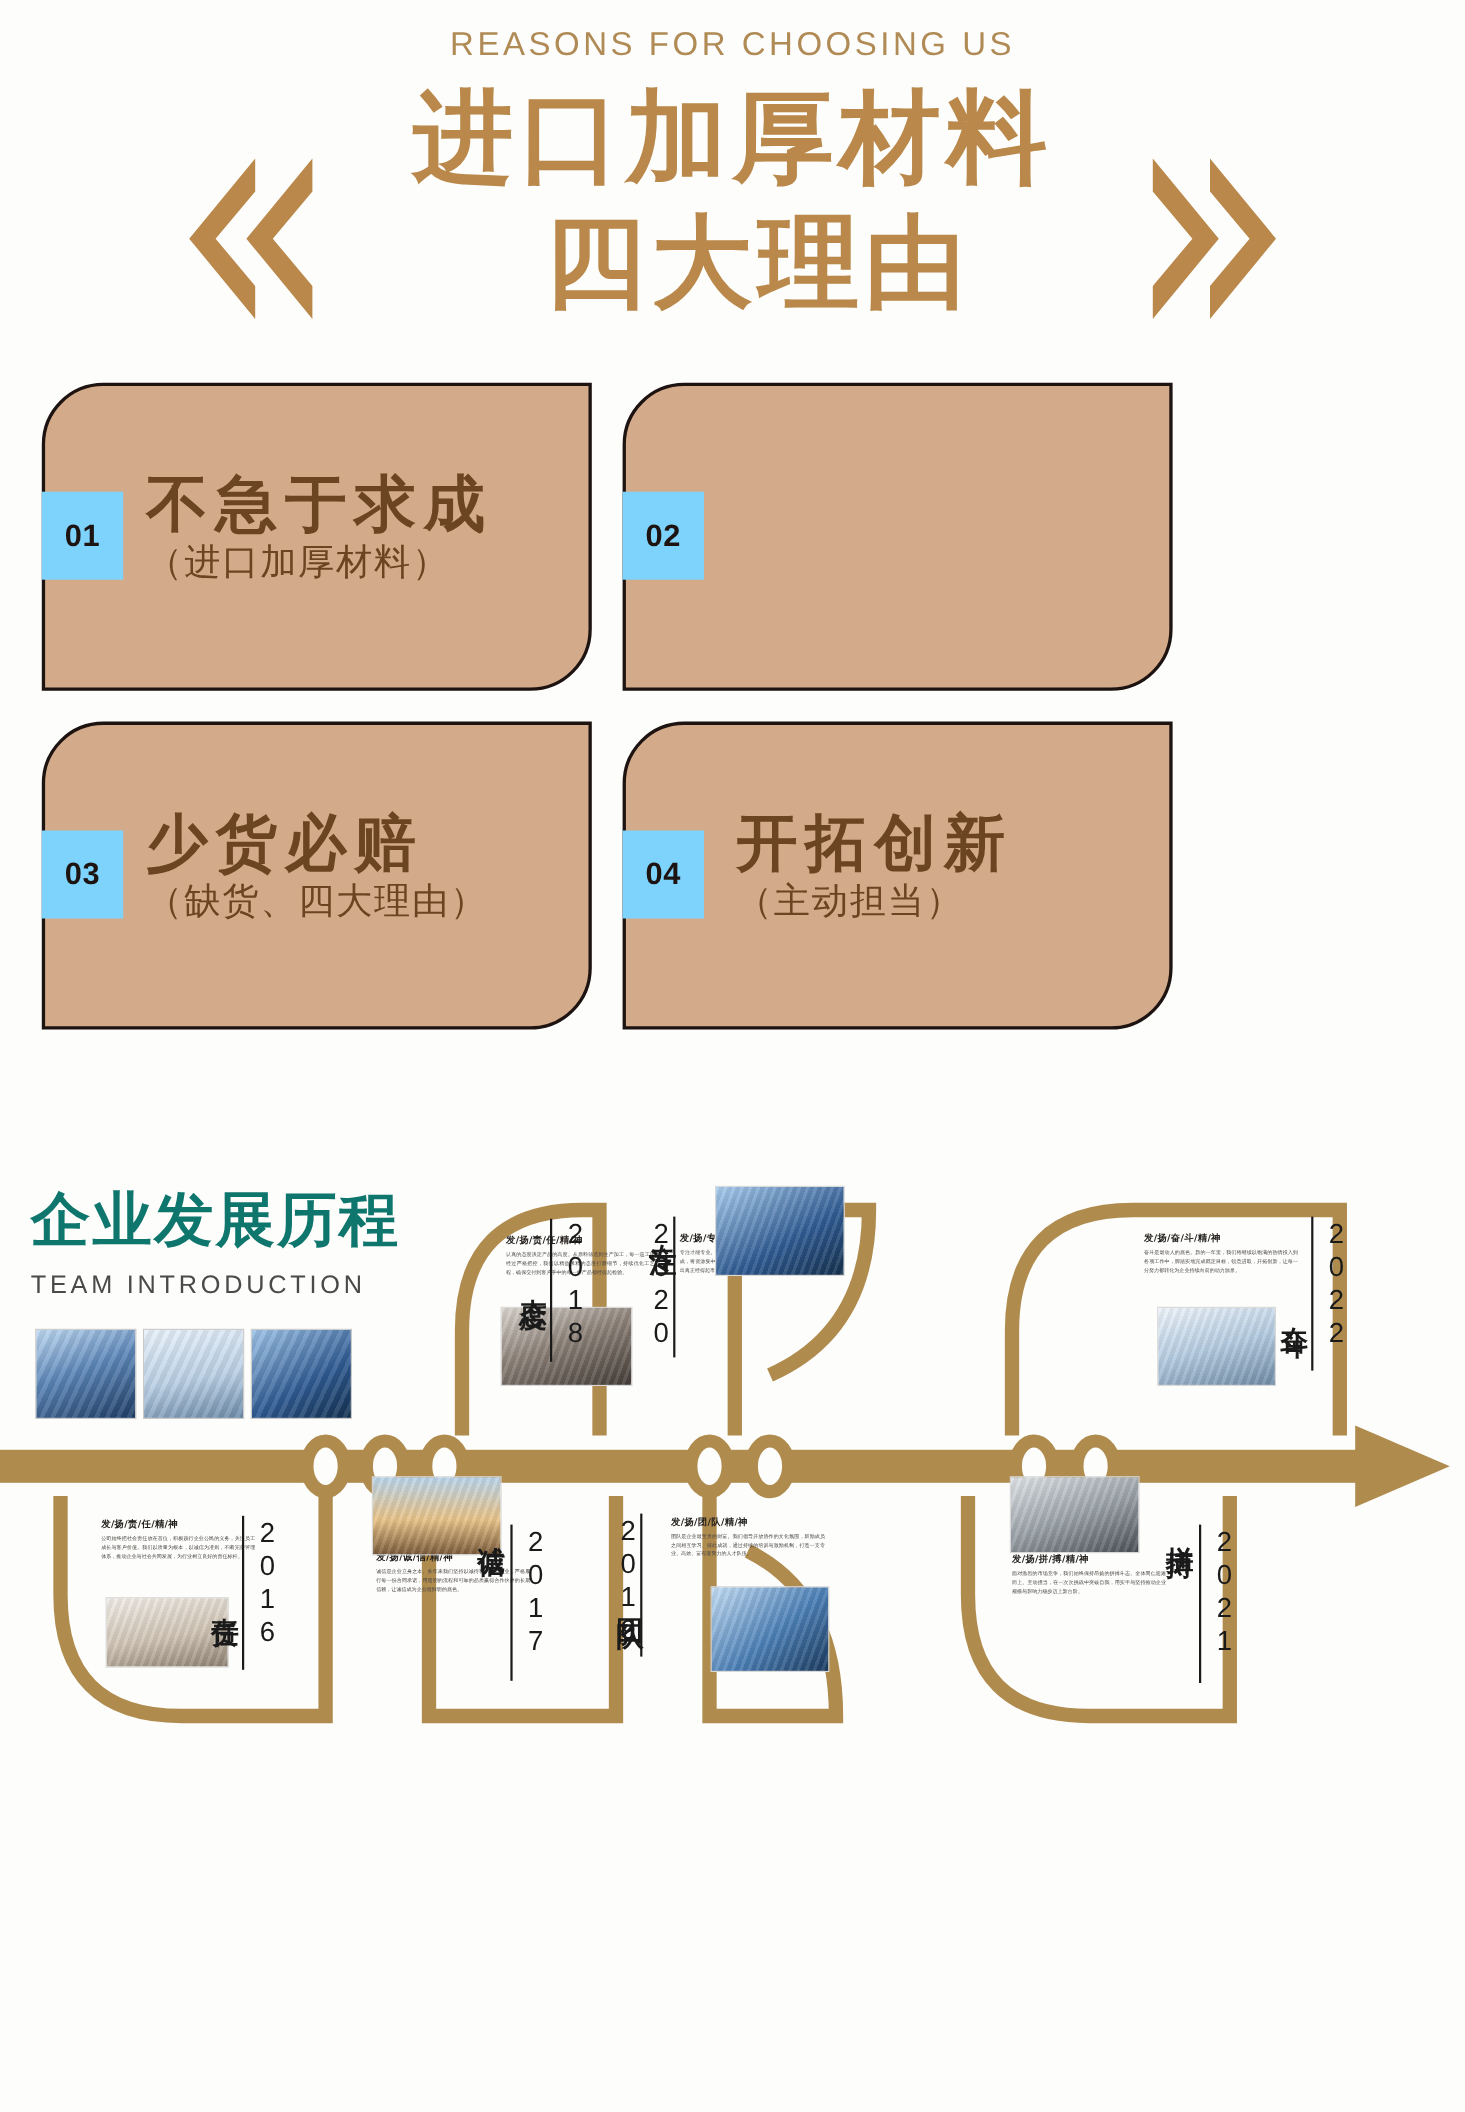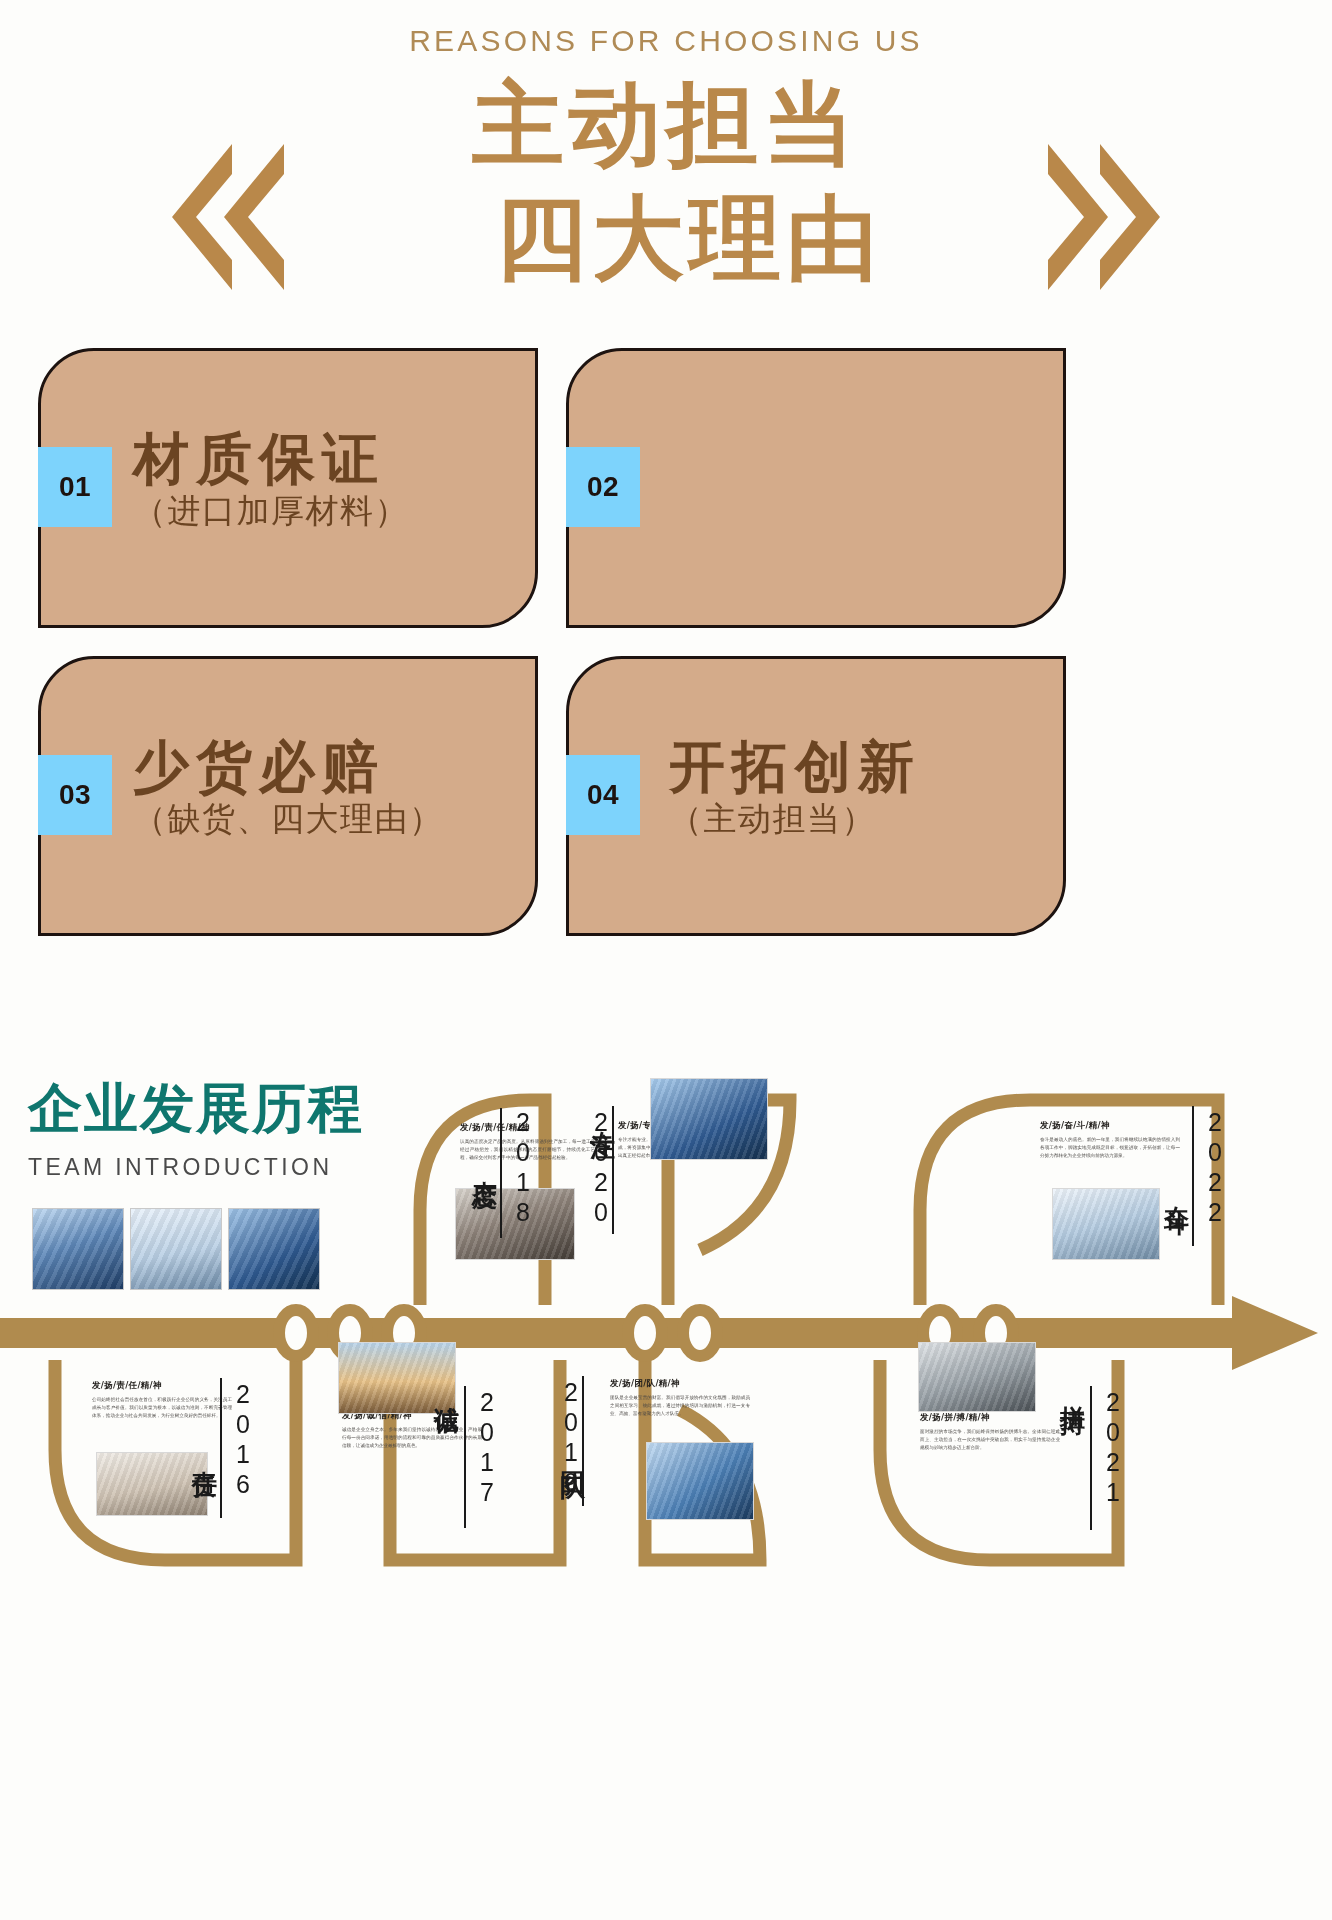"主动担当" div.title-text { text: 主动担当 -> 进口加厚材料 }
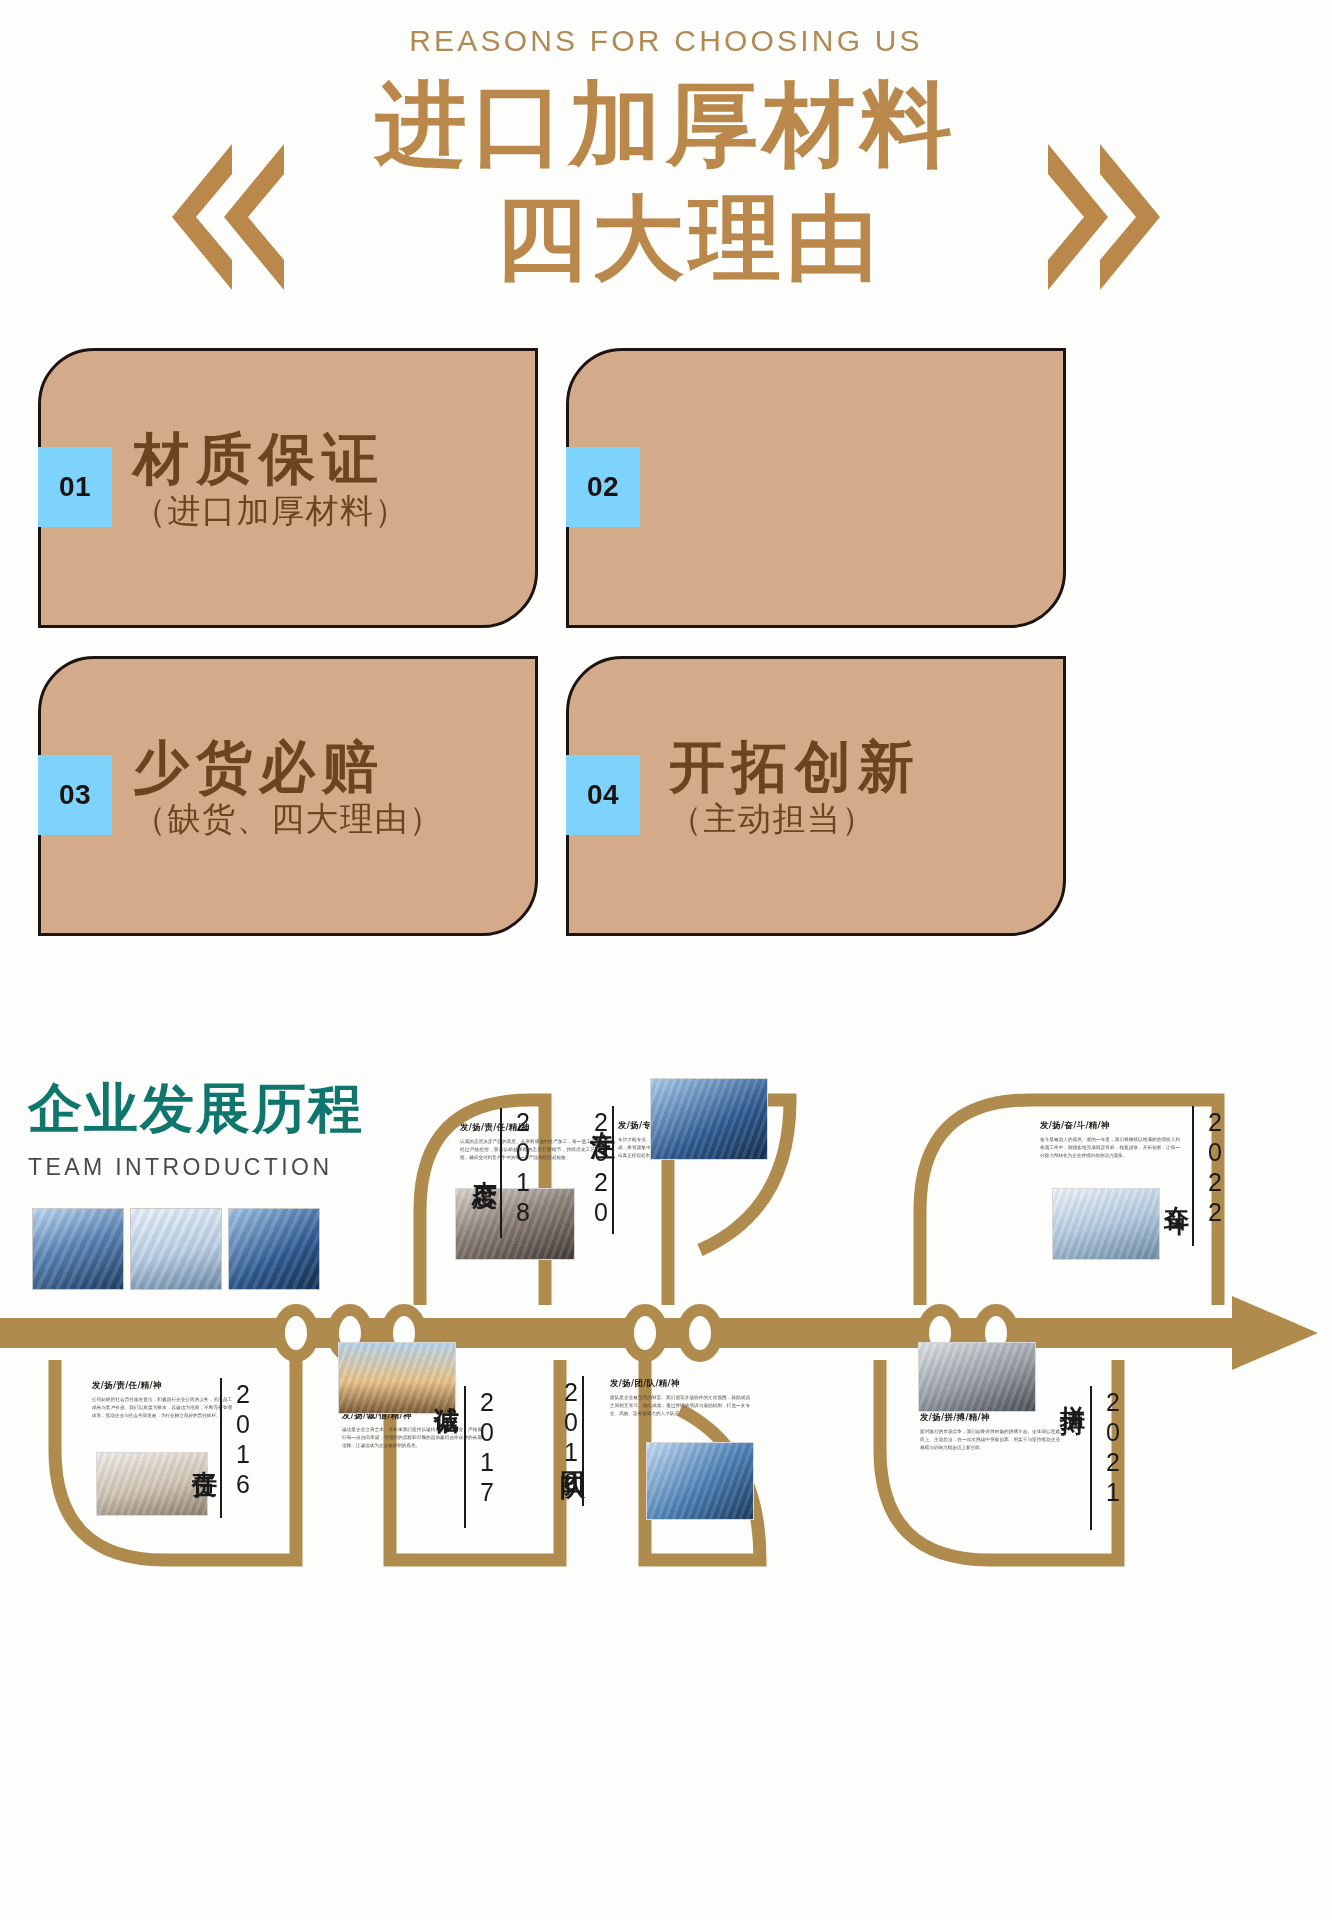"材质保证" div.ctitle { text: 材质保证 -> 不急于求成 }
